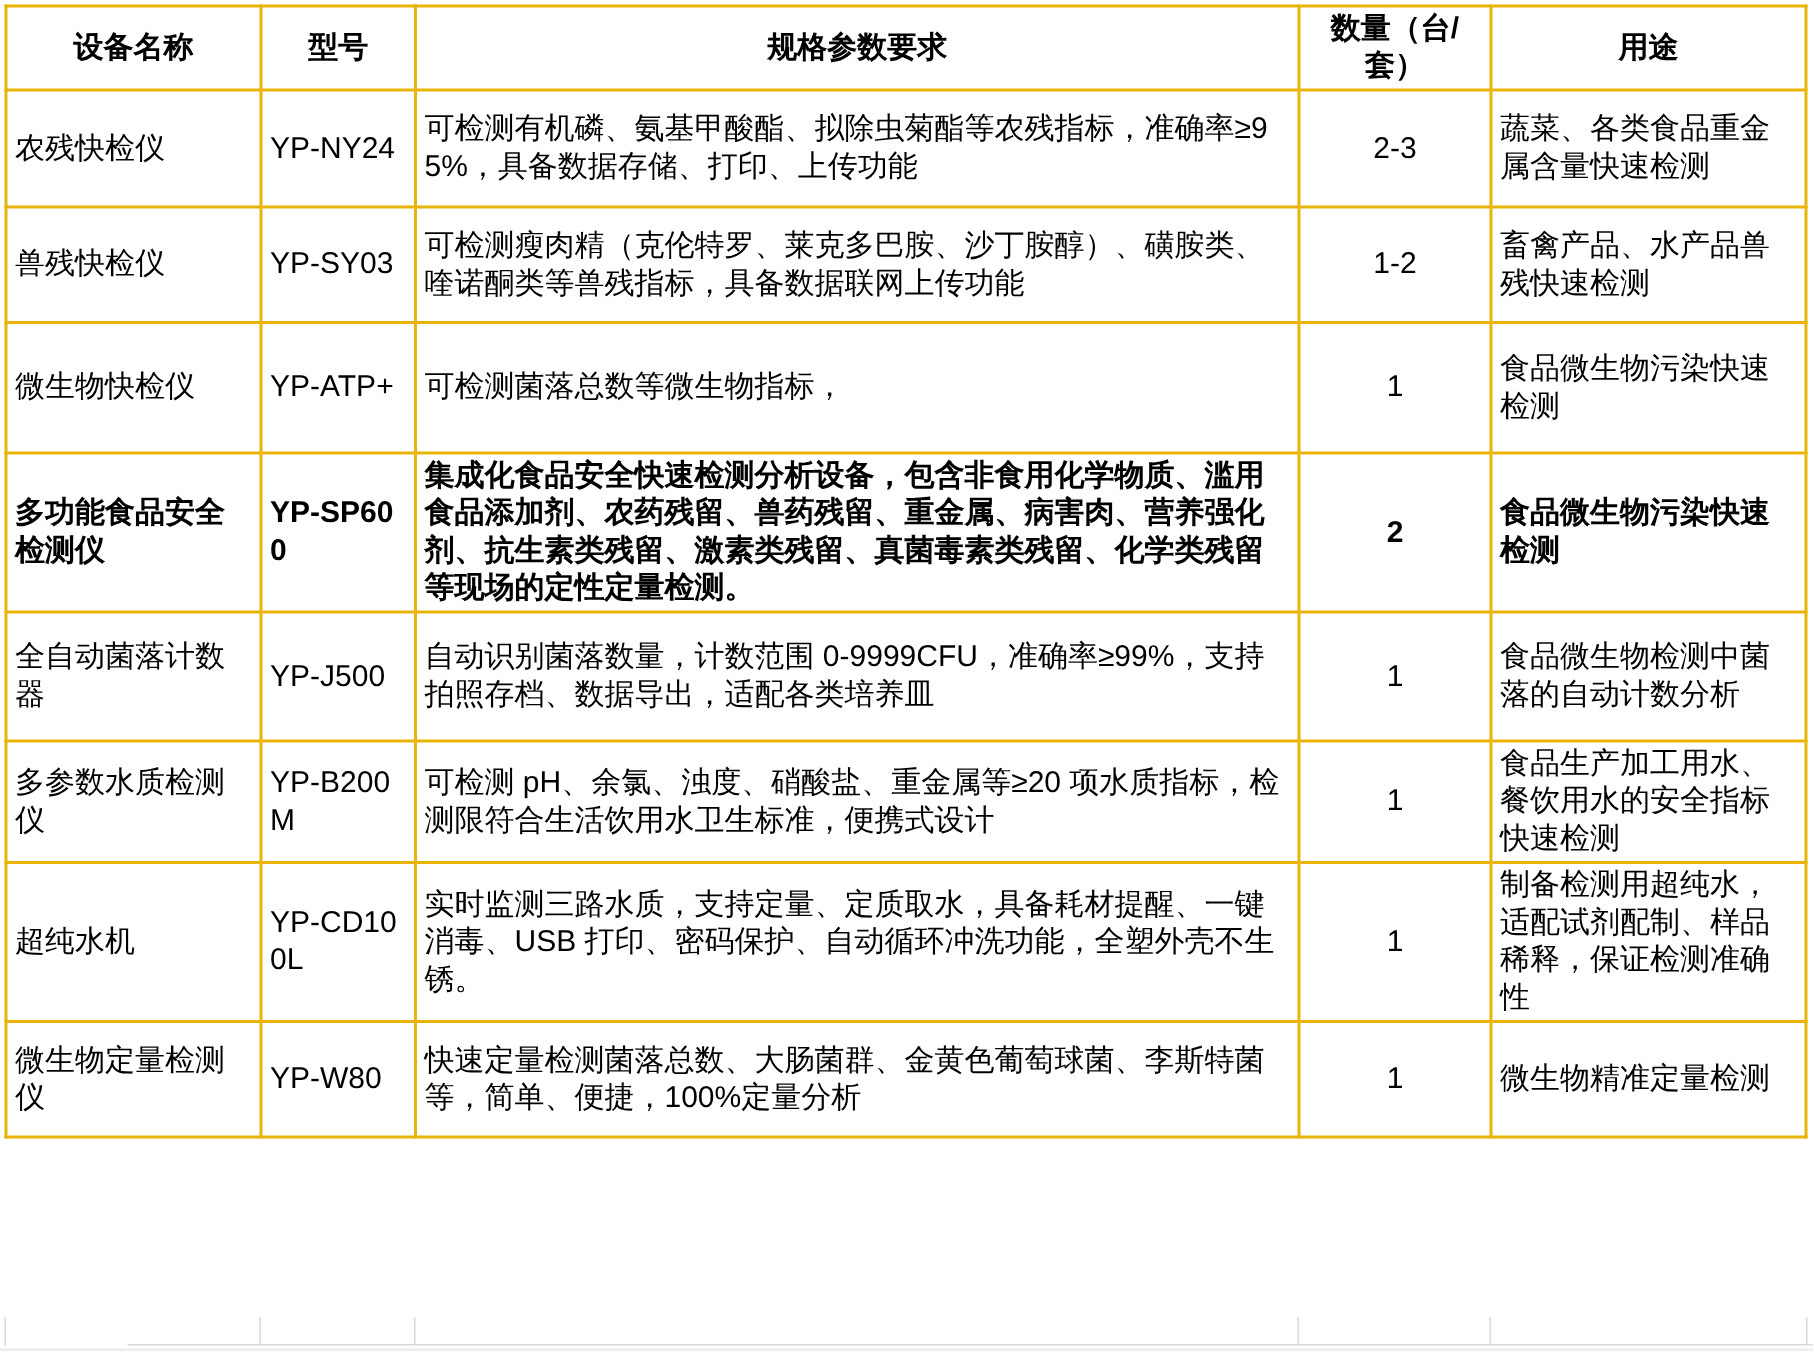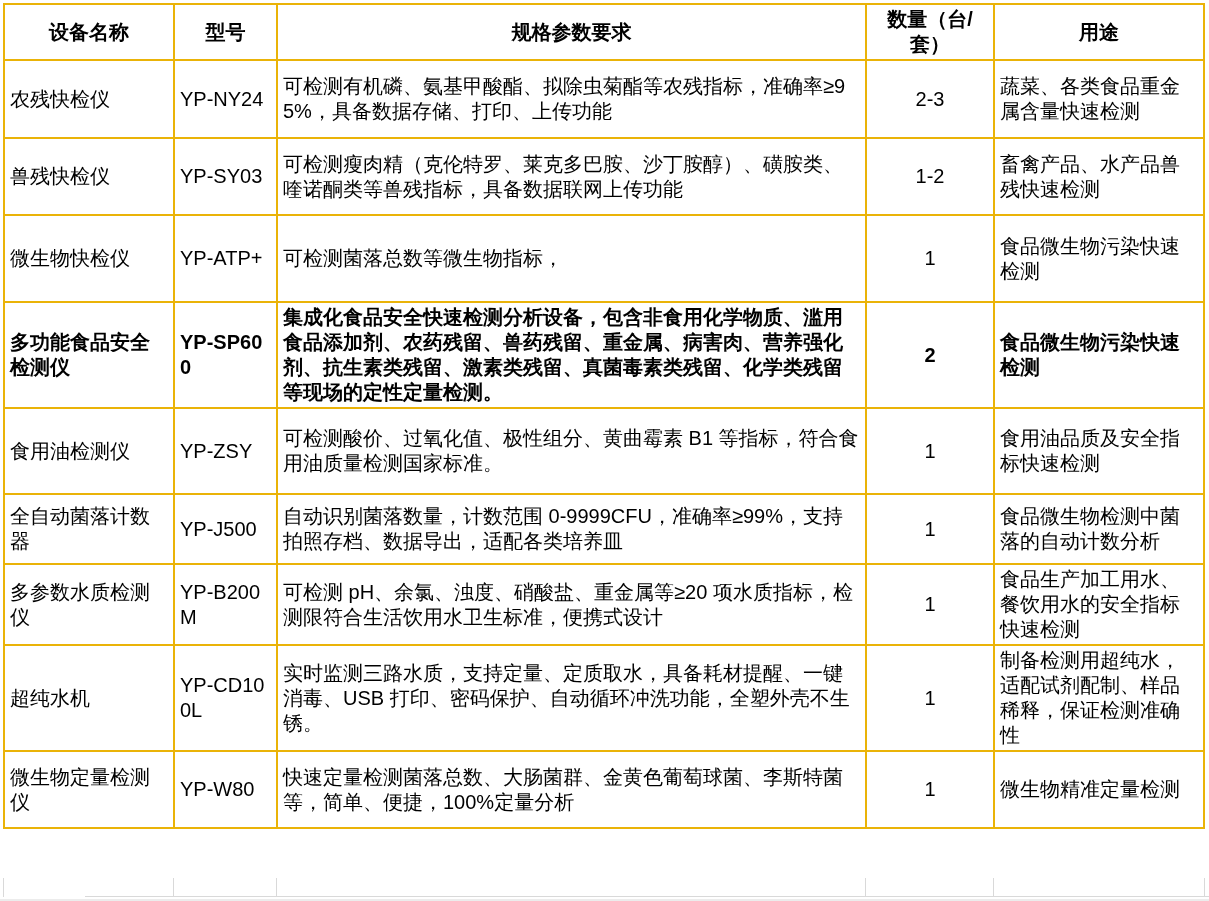"食用油检测仪" tr { html: <tr> <td>食用油检测仪</td> <td>YP-ZSY</td> <td>可检测酸价、过氧化值、极性组分、黄曲霉素 B1 等指标，符合食用油质量检测国家标准。</td> <td>1</td> <td>食用油品质及安全指标快速检测</td> </tr> -> none }
